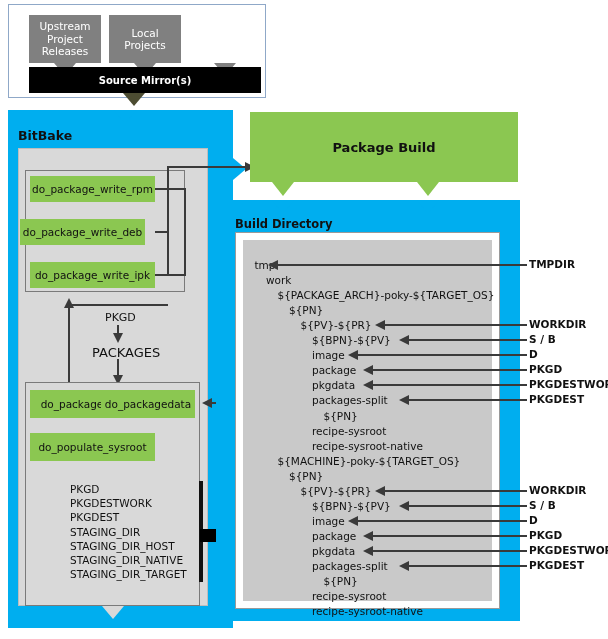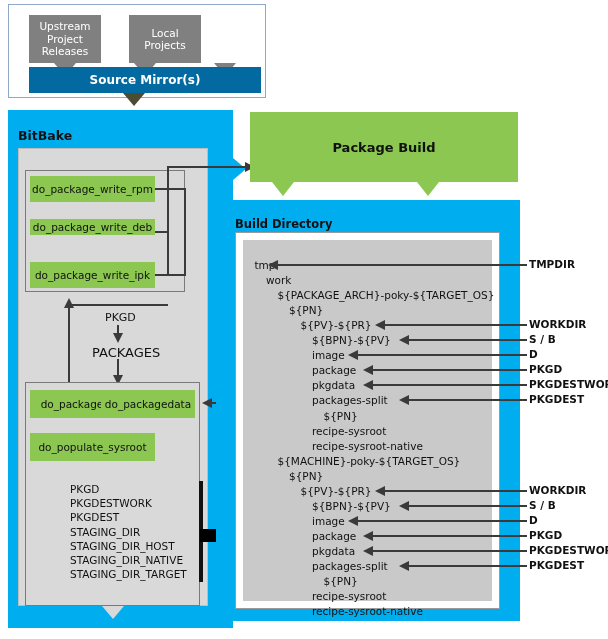"Local" #src-local { margin-left: 20px -> none }
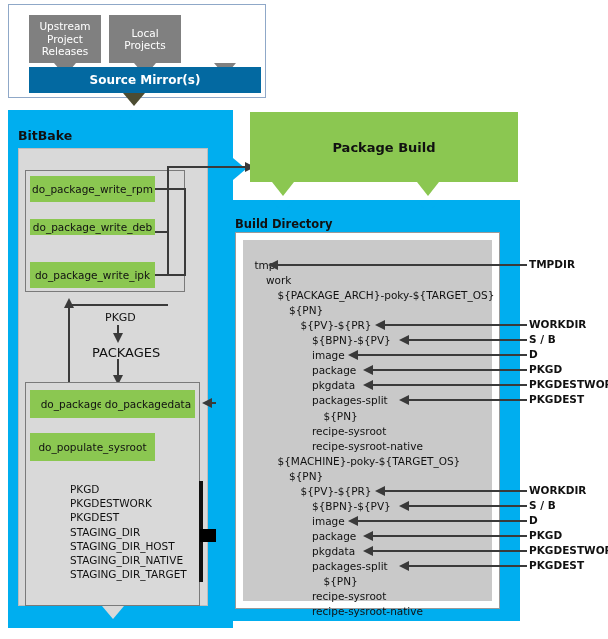"Source Mirror(s)" #source-mirror { background: #0369a1 -> #000000; font-size: 12px -> 10px }
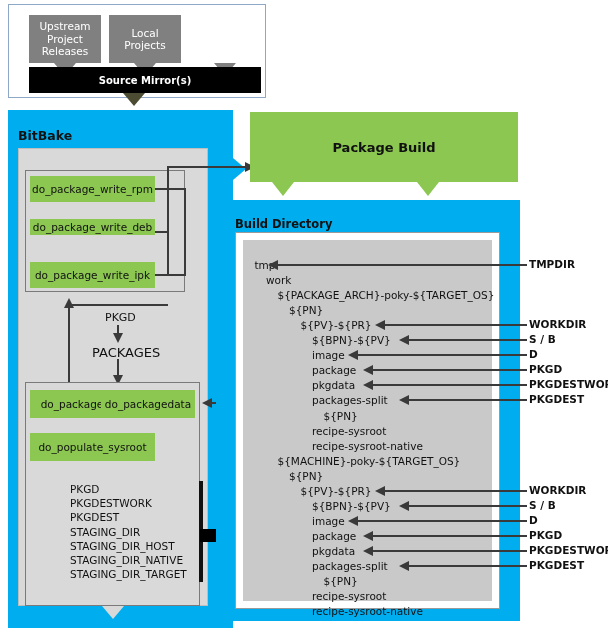"do_package_write_deb" #task-deb { height: 16px -> 26px; left: 30px -> 20px }
